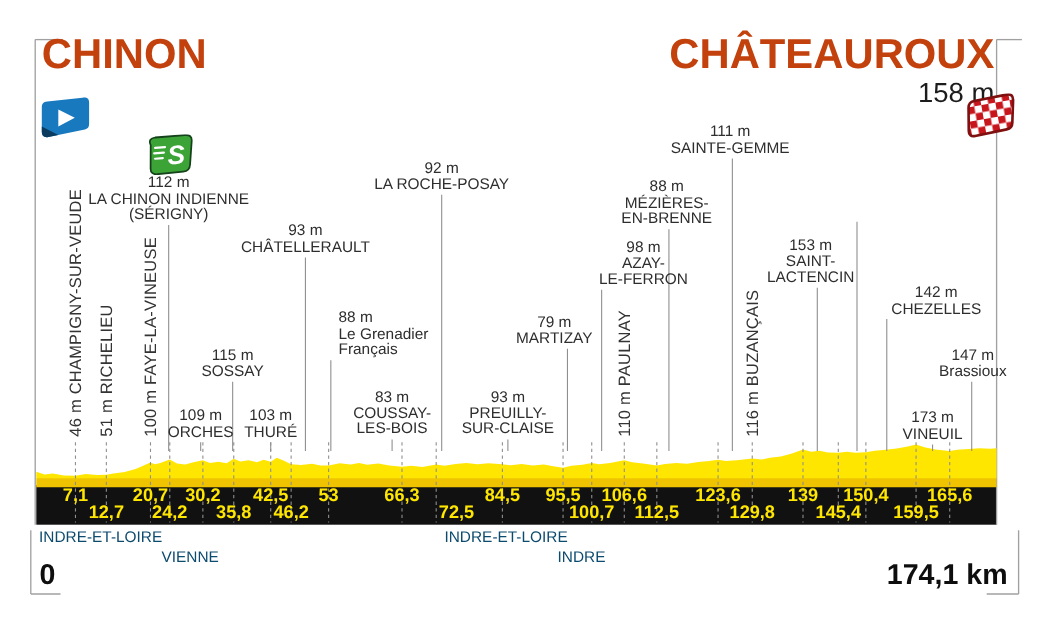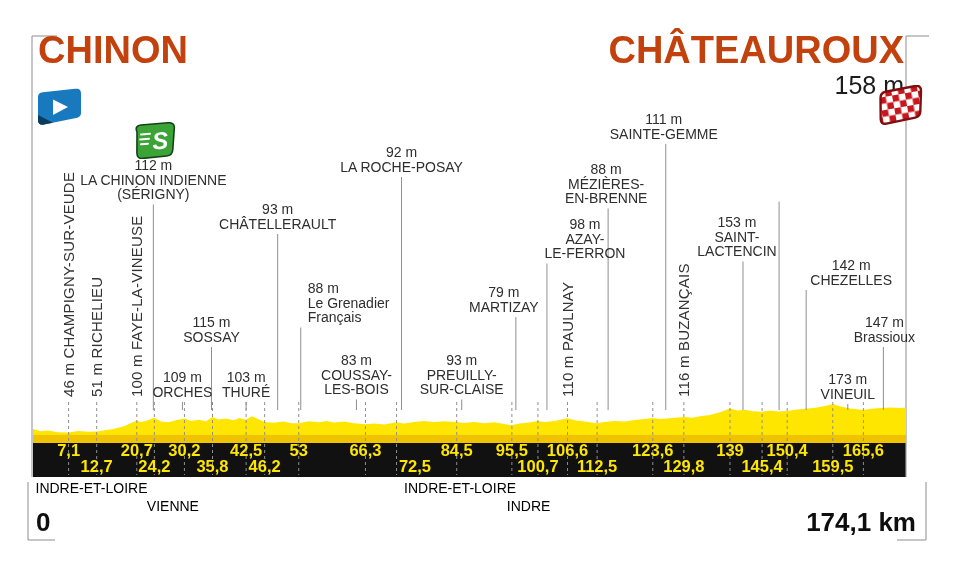"INDRE-ET-LOIRE" .dept { color: #000000 -> #0c4a6e }
